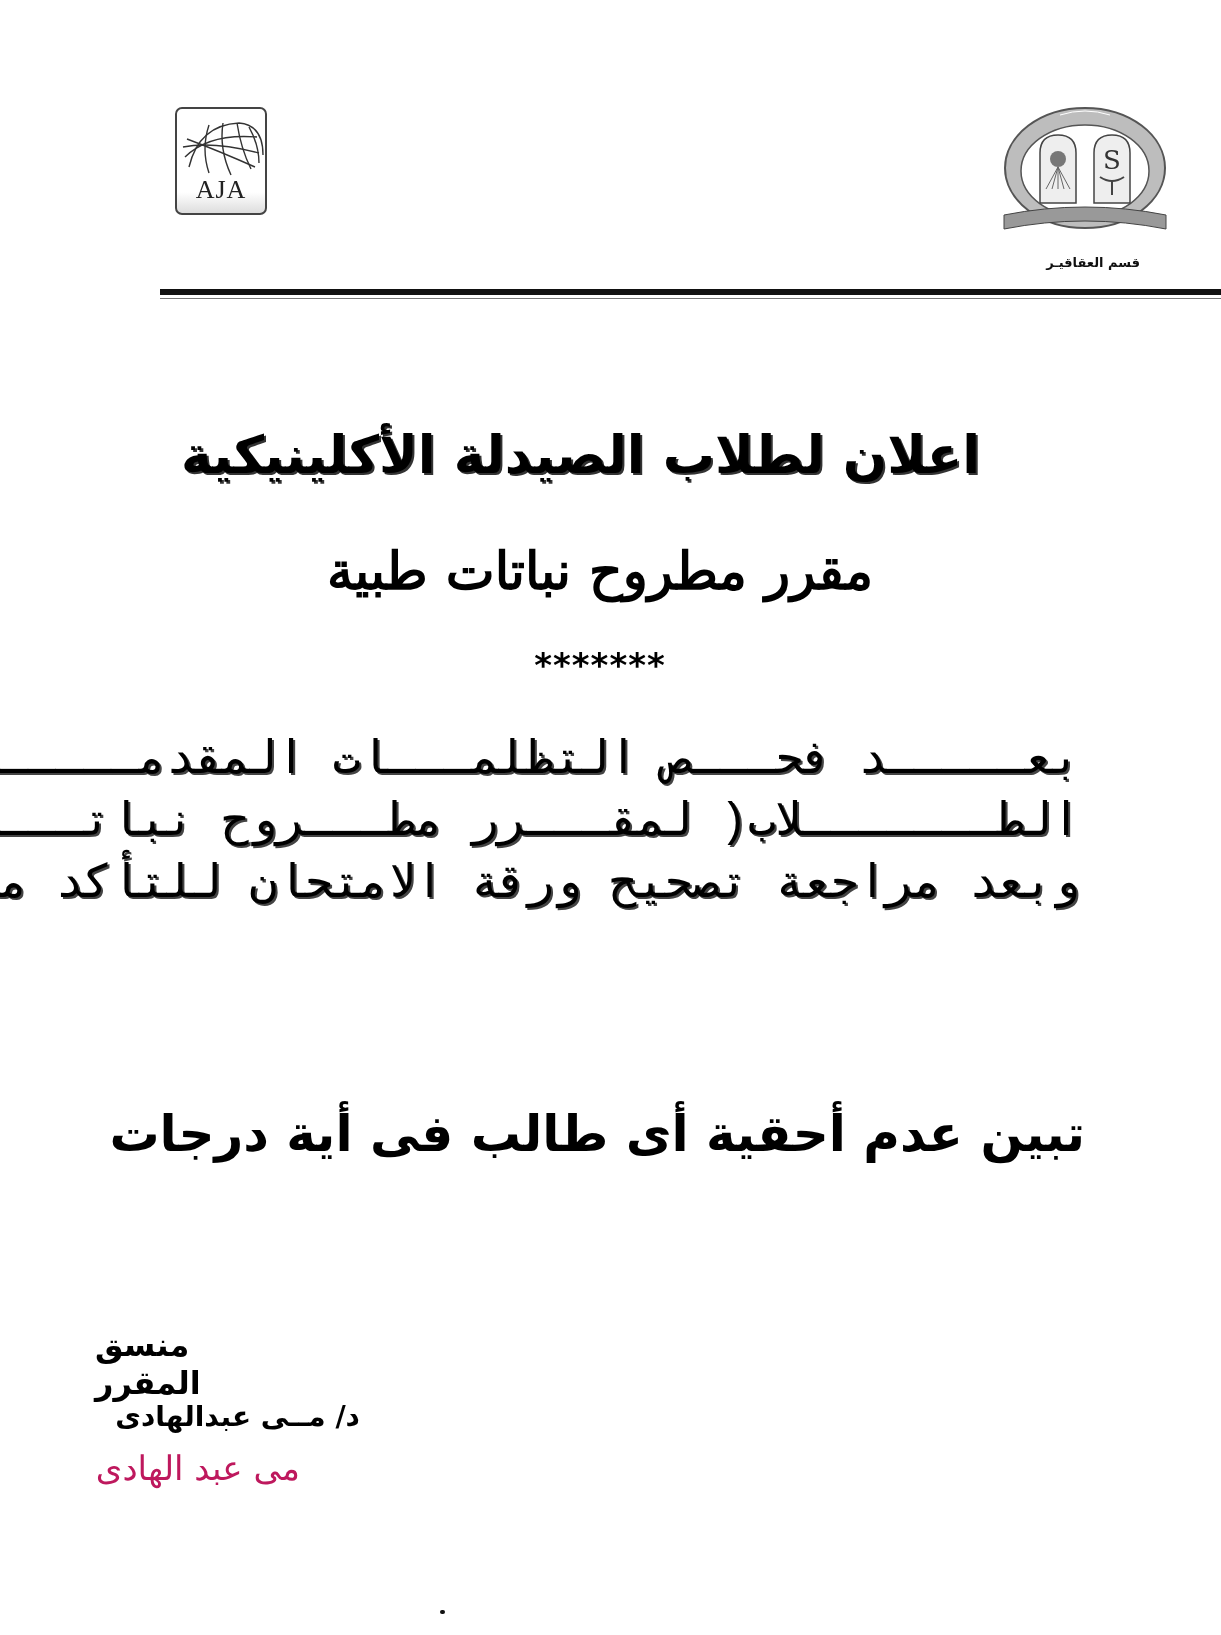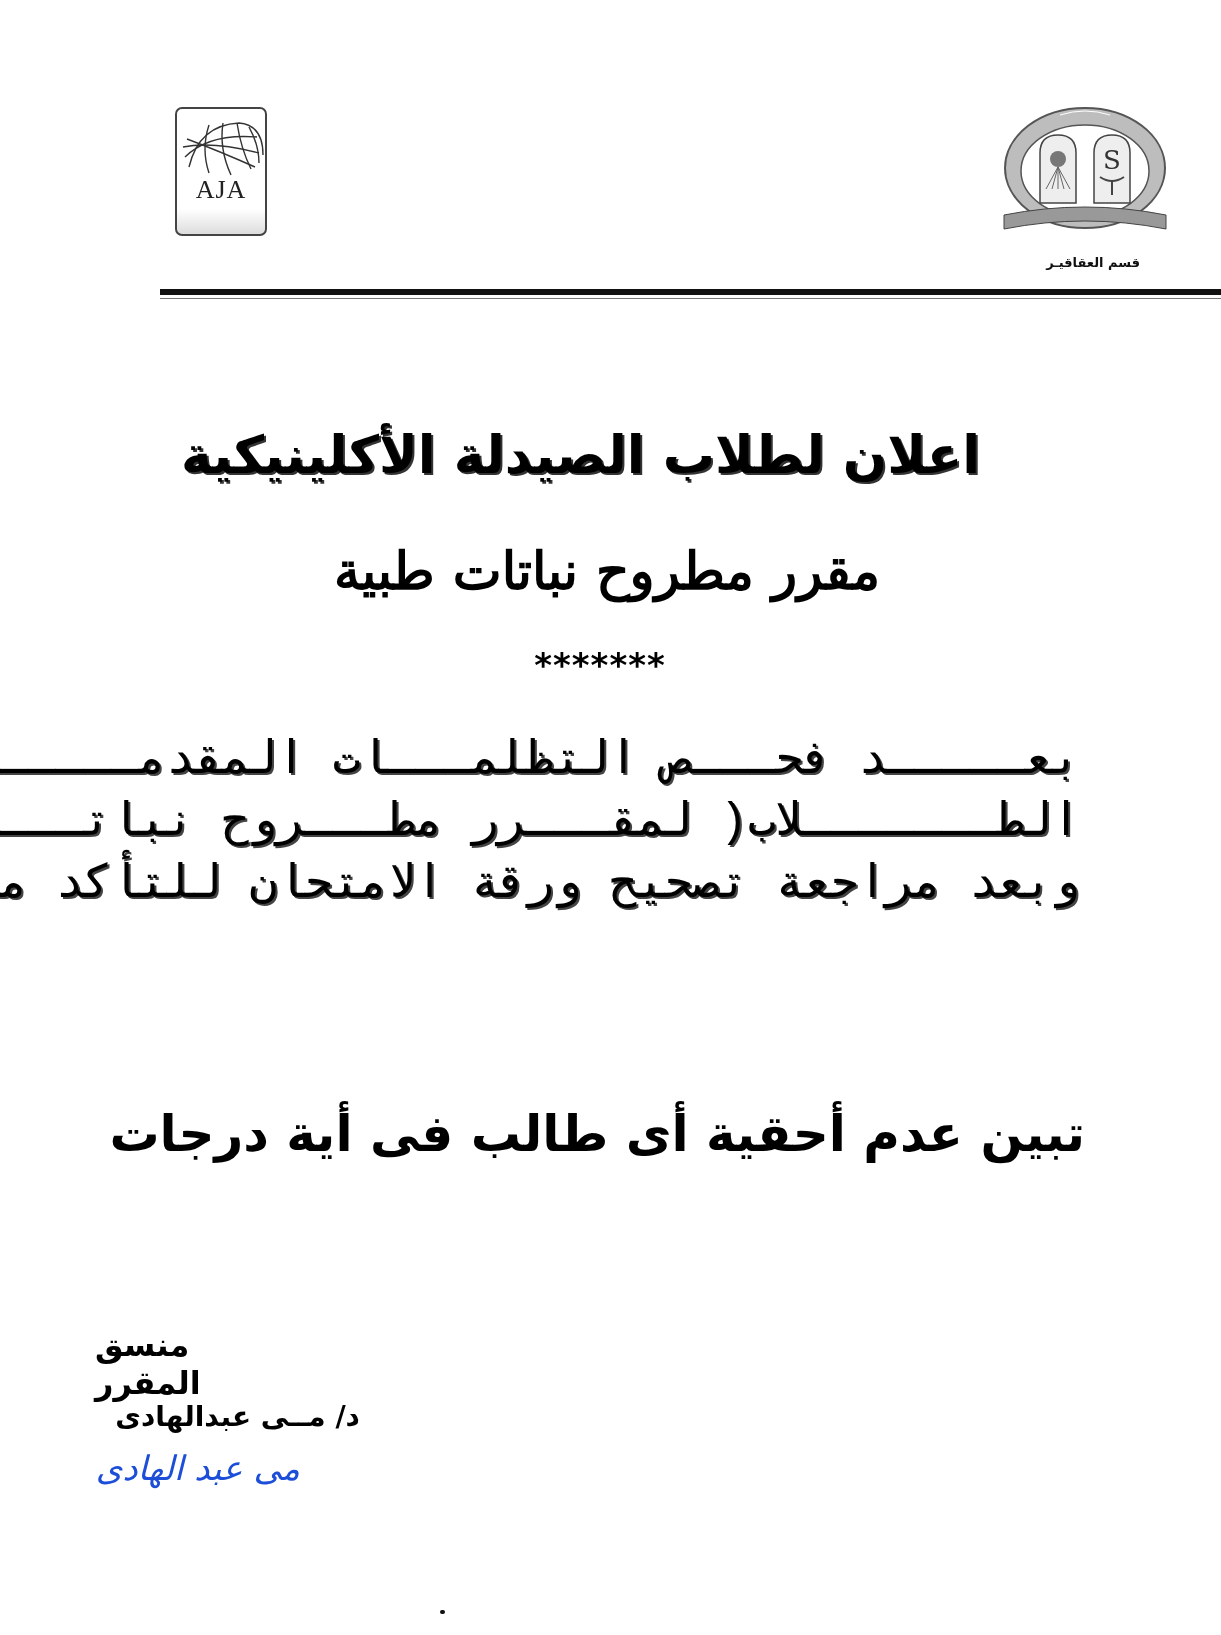"AJA" .aja-logo { height: 129px -> 108px }
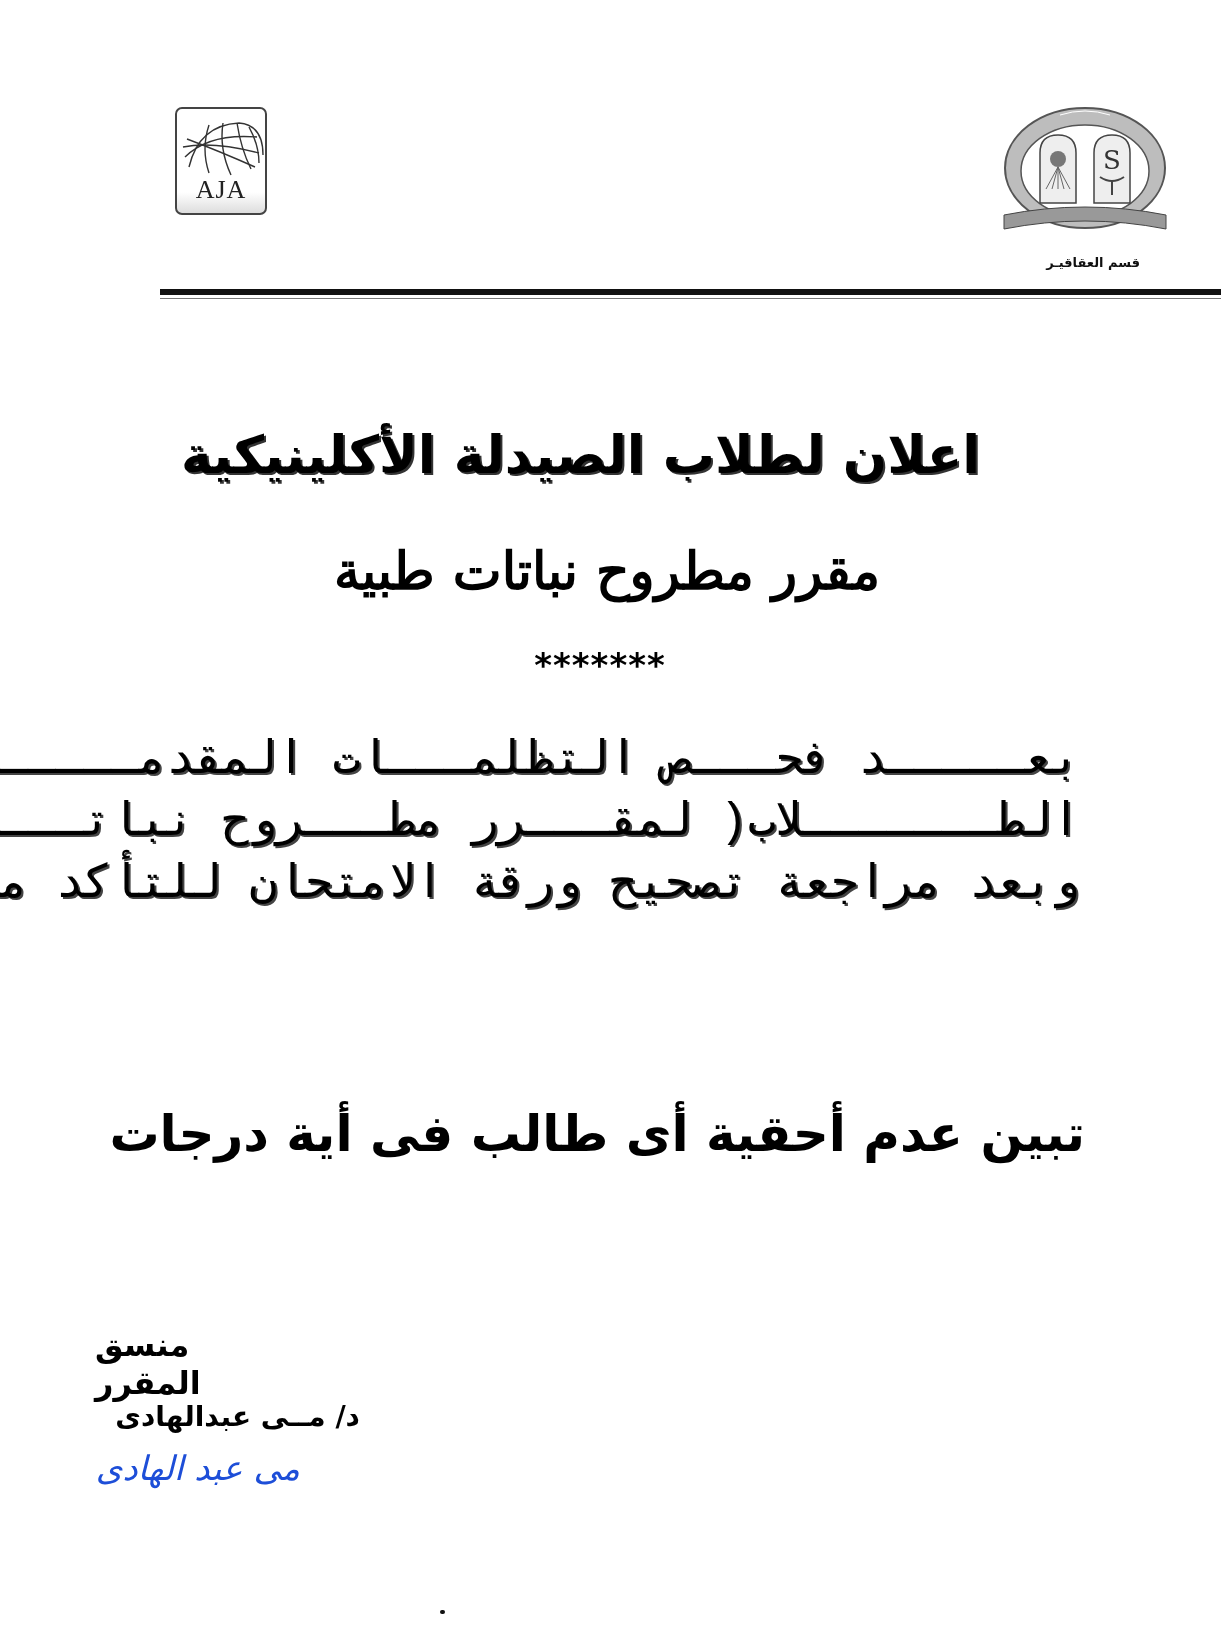"اعلان لطلاب الصيدلة الأكلينيكية" .title { text-align: none -> center }
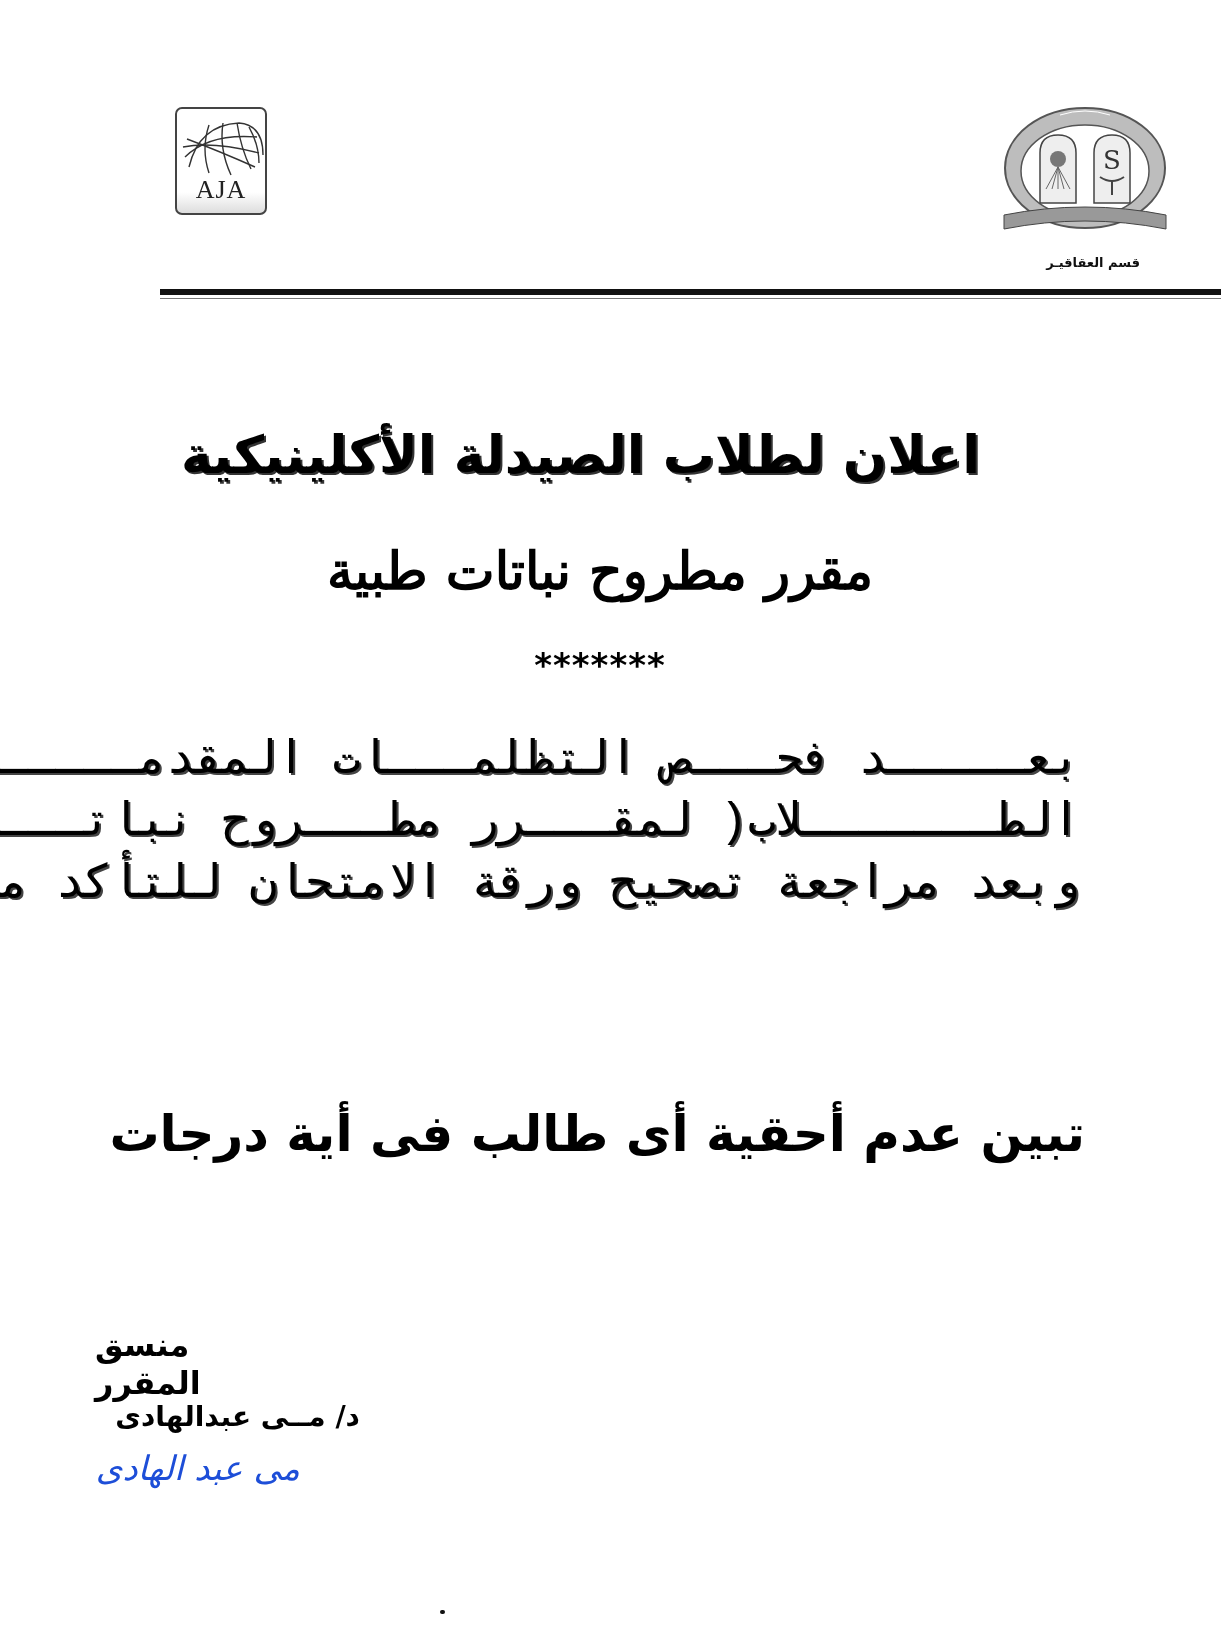"مى عبد الهادى" .handwriting { color: #1d4ed8 -> #be185d; font-style: italic -> none }
